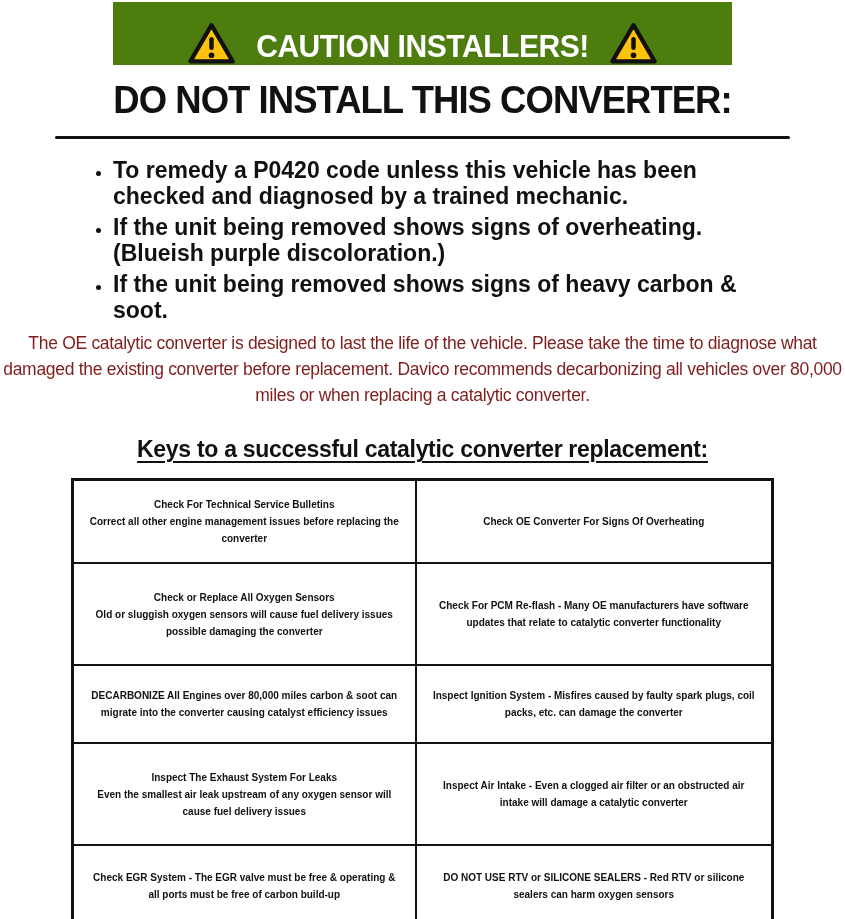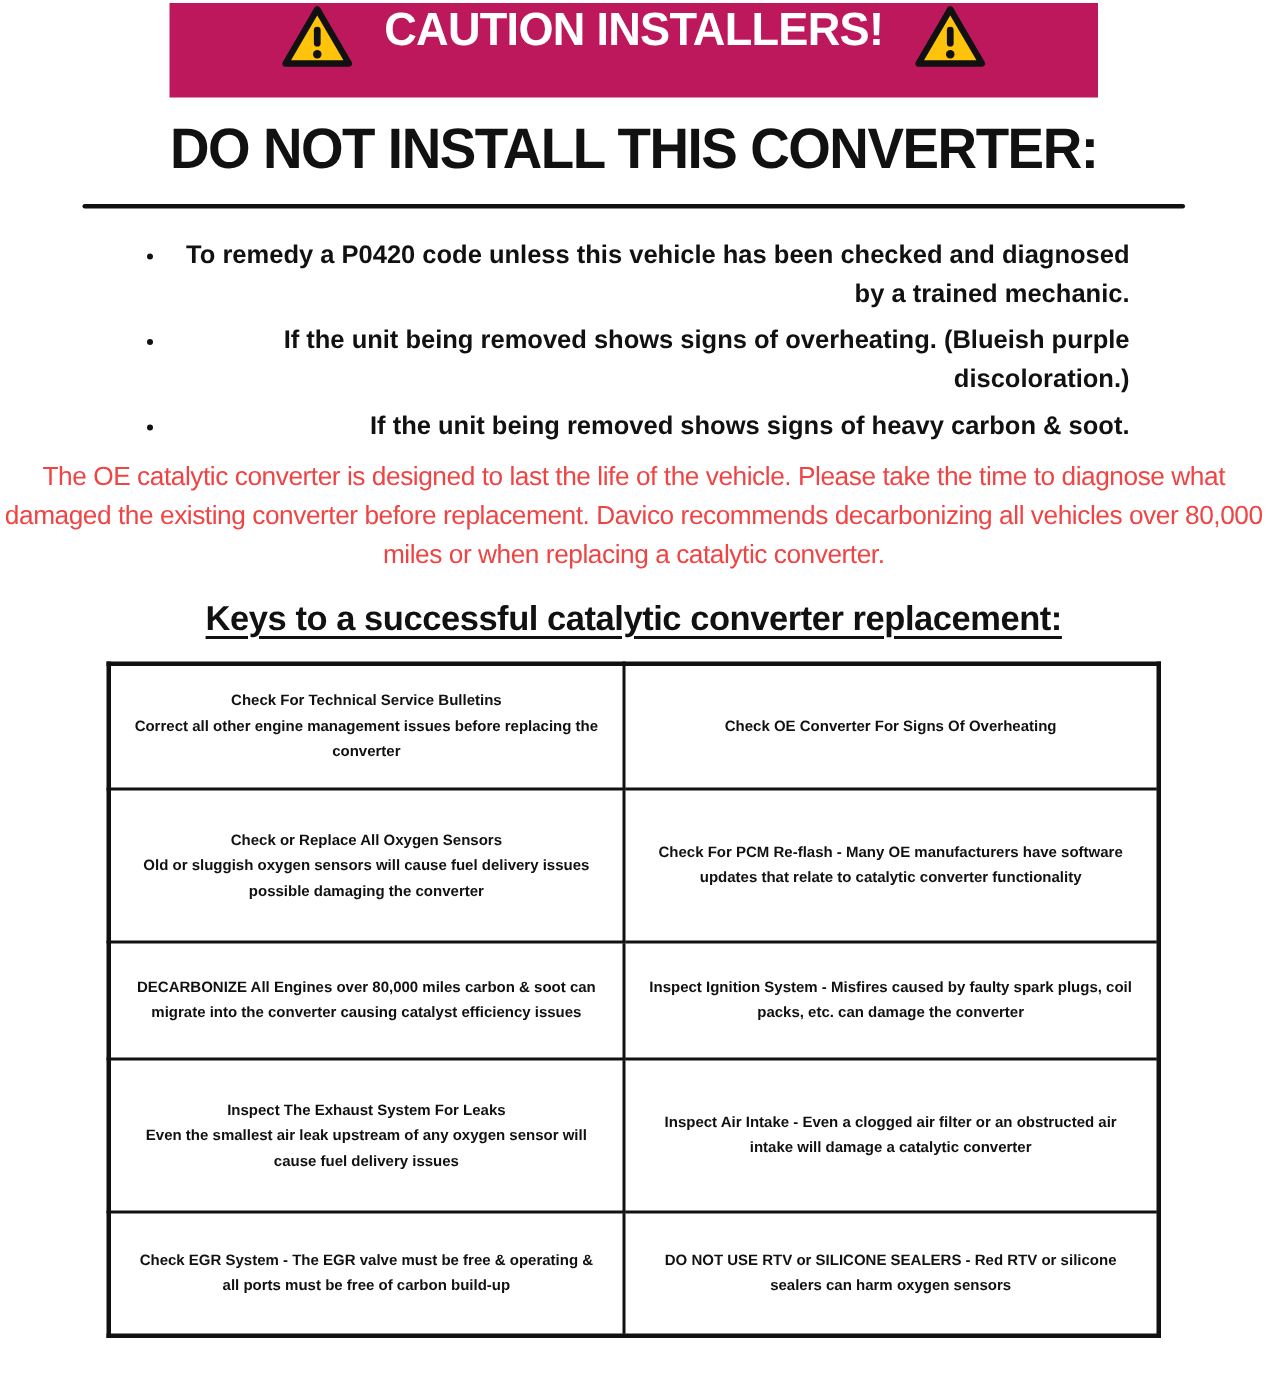"CAUTION INSTALLERS!" .banner { align-items: flex-start -> flex-end; background: #be185d -> #4d7c0f }
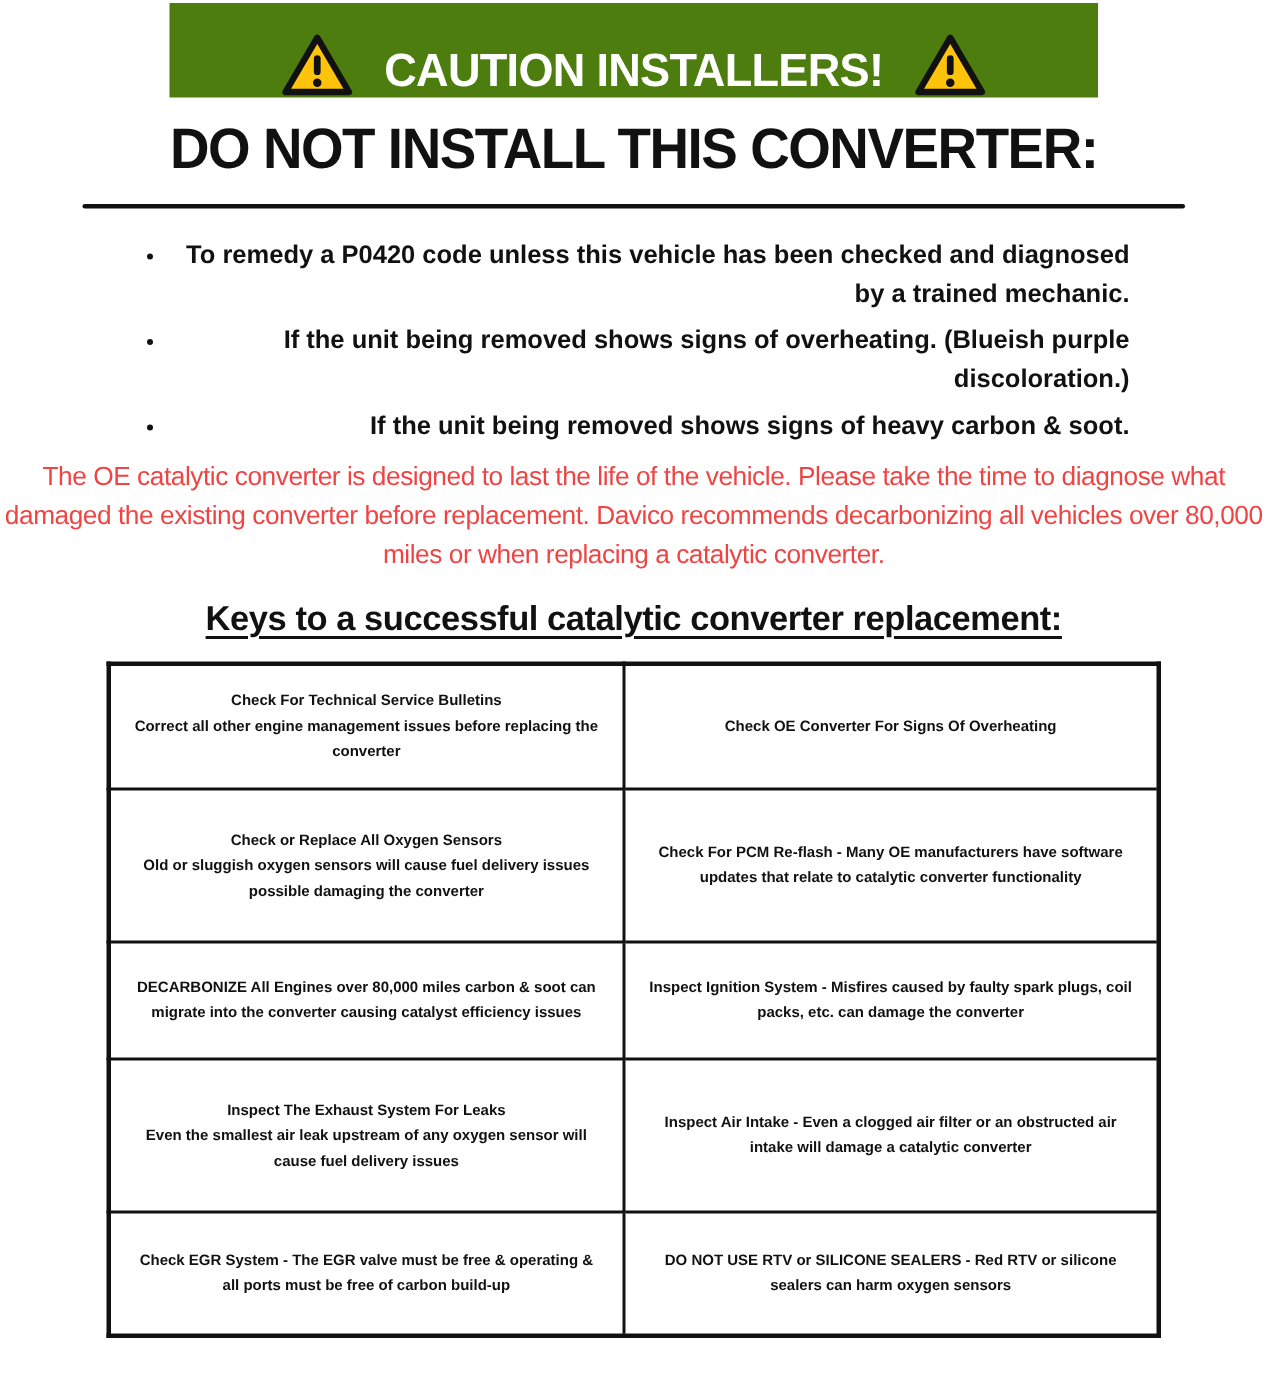"To remedy a P0420 code" ul.bullets { font-size: 17px -> 23px; text-align: right -> none }
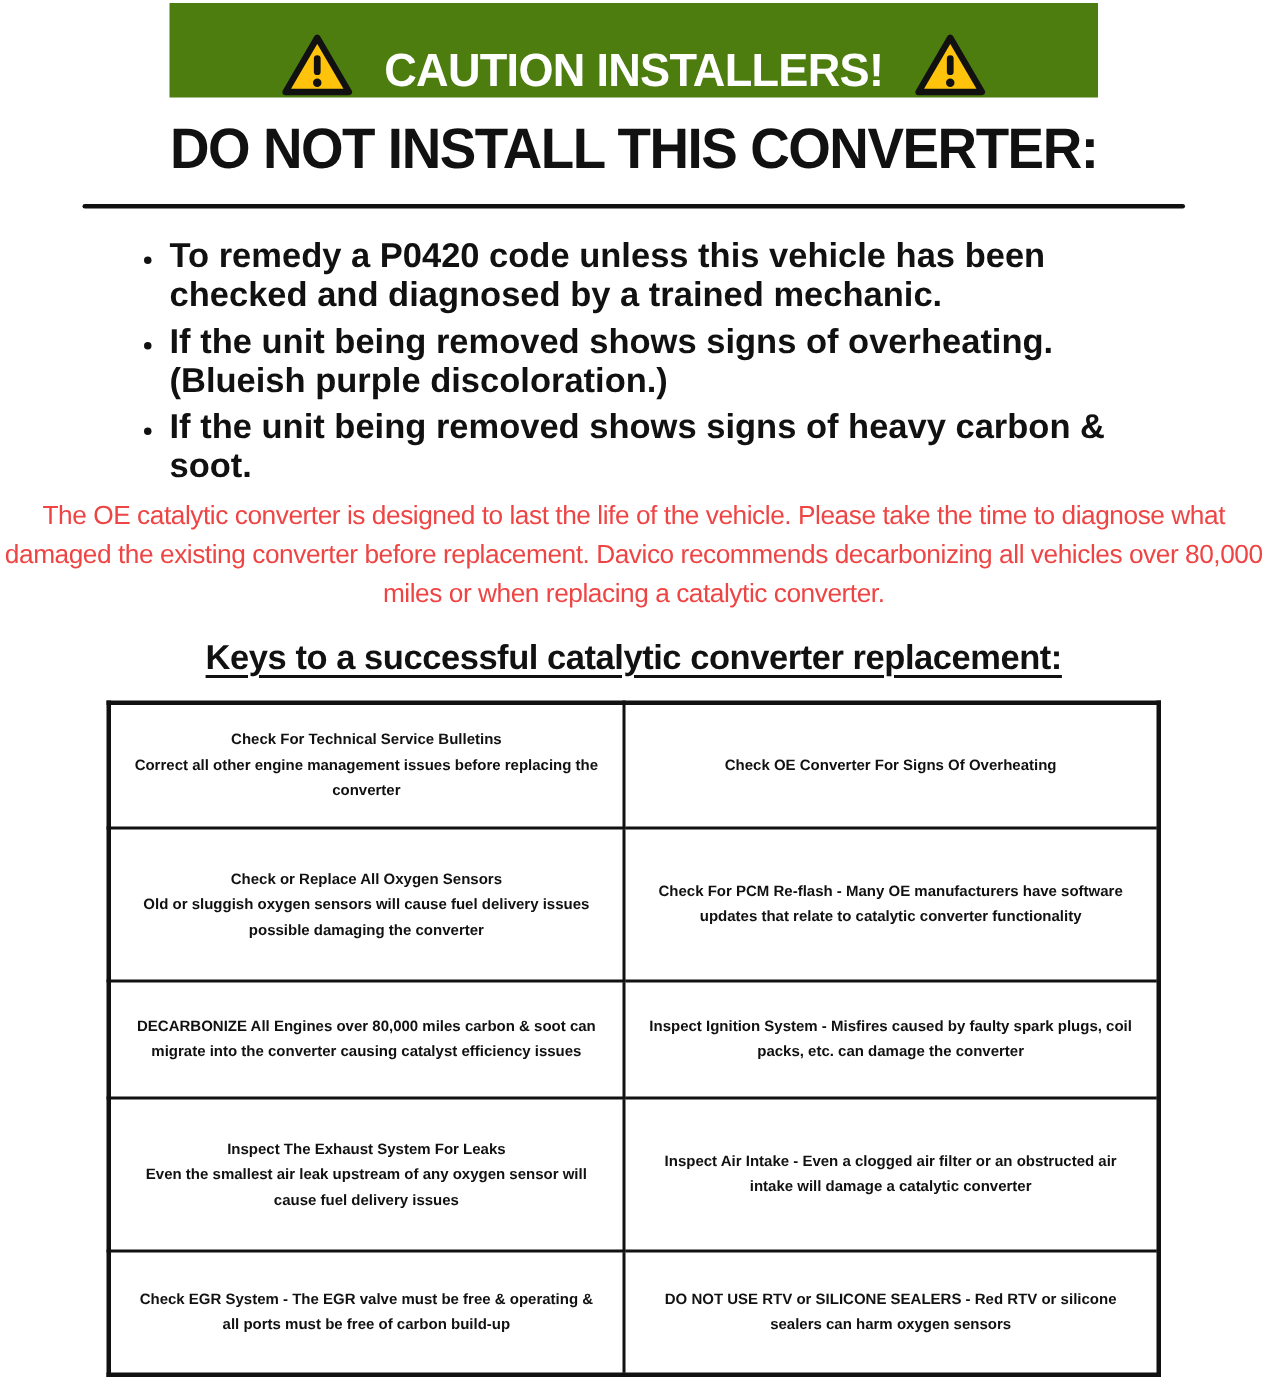"The OE catalytic converter is" .paragraph { color: #ef4444 -> #7f1d1d }
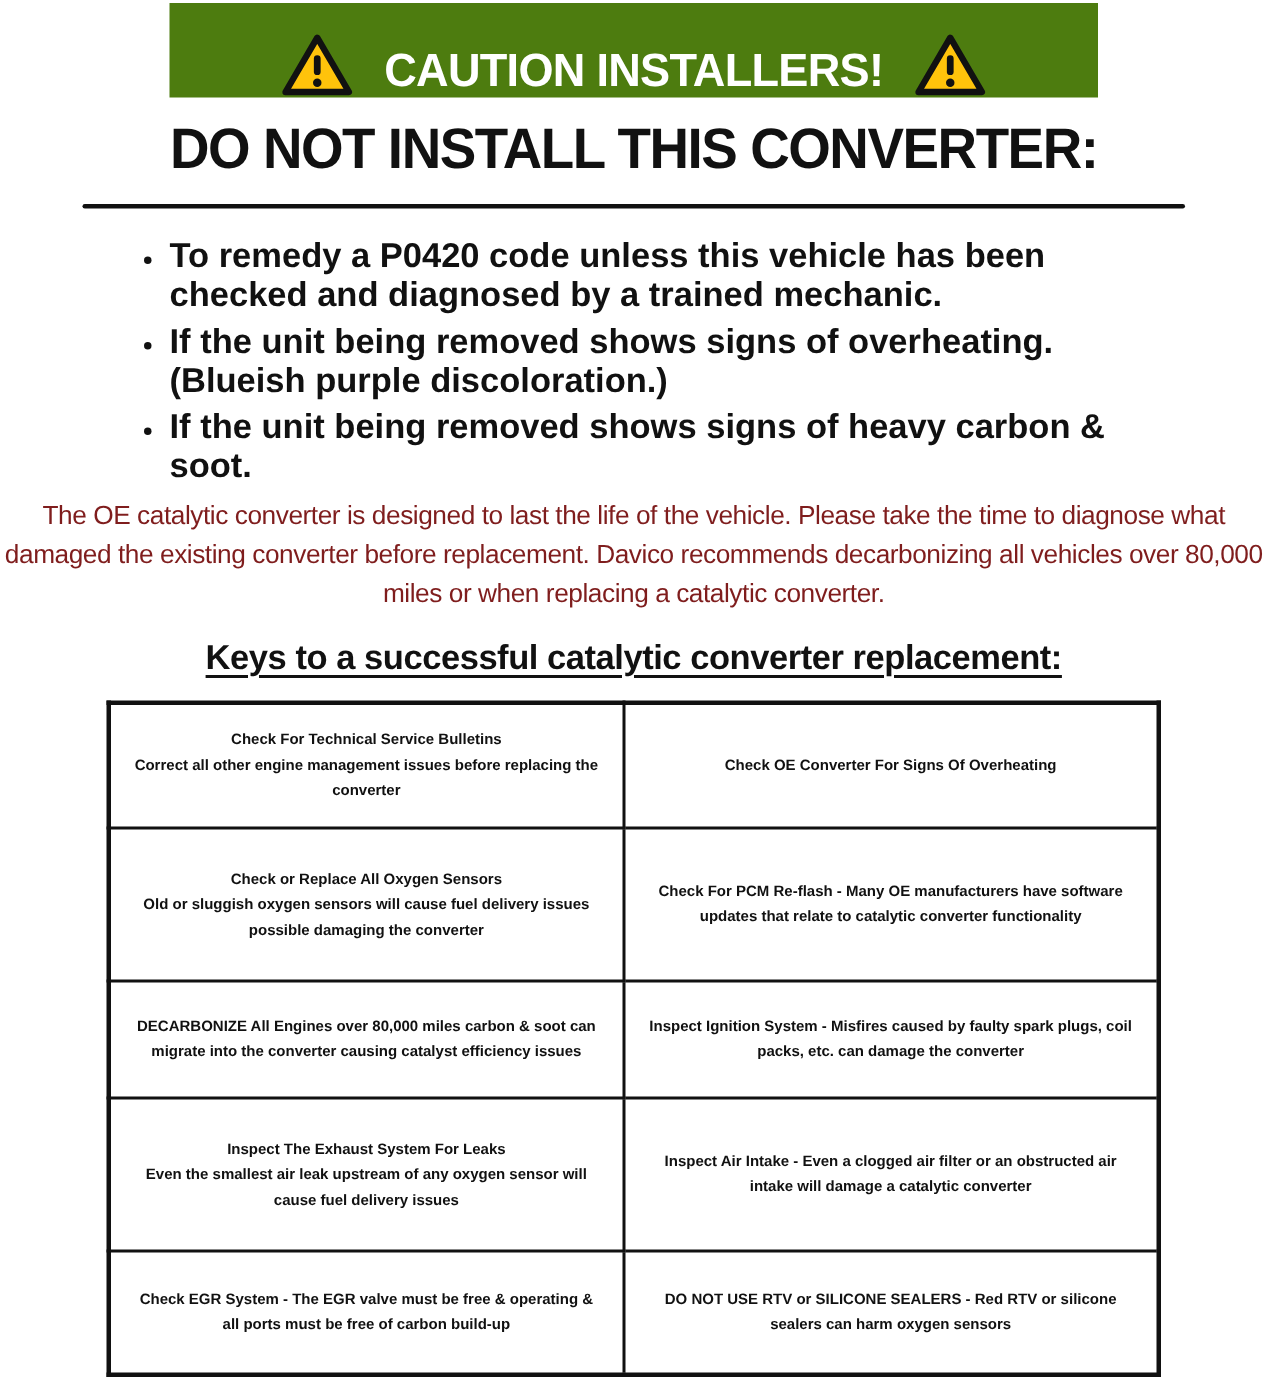"Keys to a successful catalytic" .table-heading { margin: 17px 0 0 0 -> 28px 0 0 0 }
